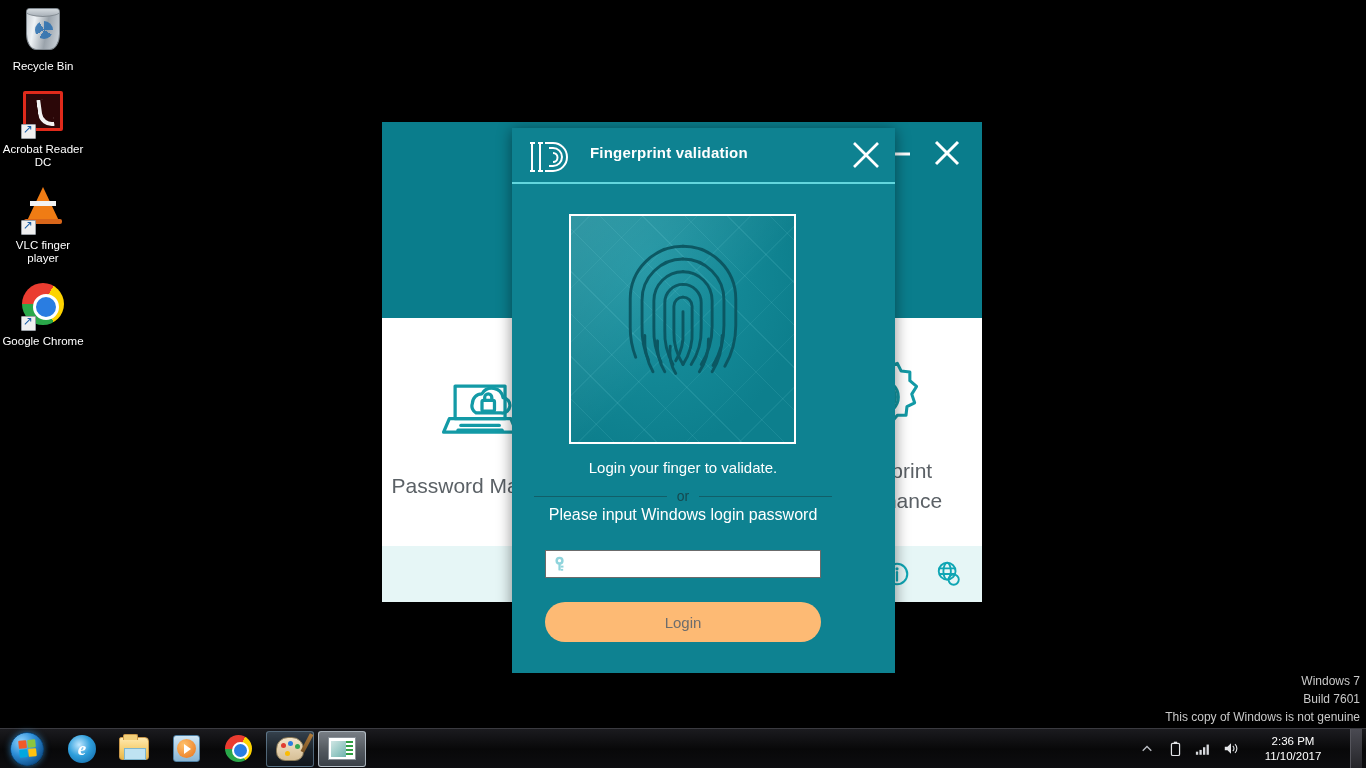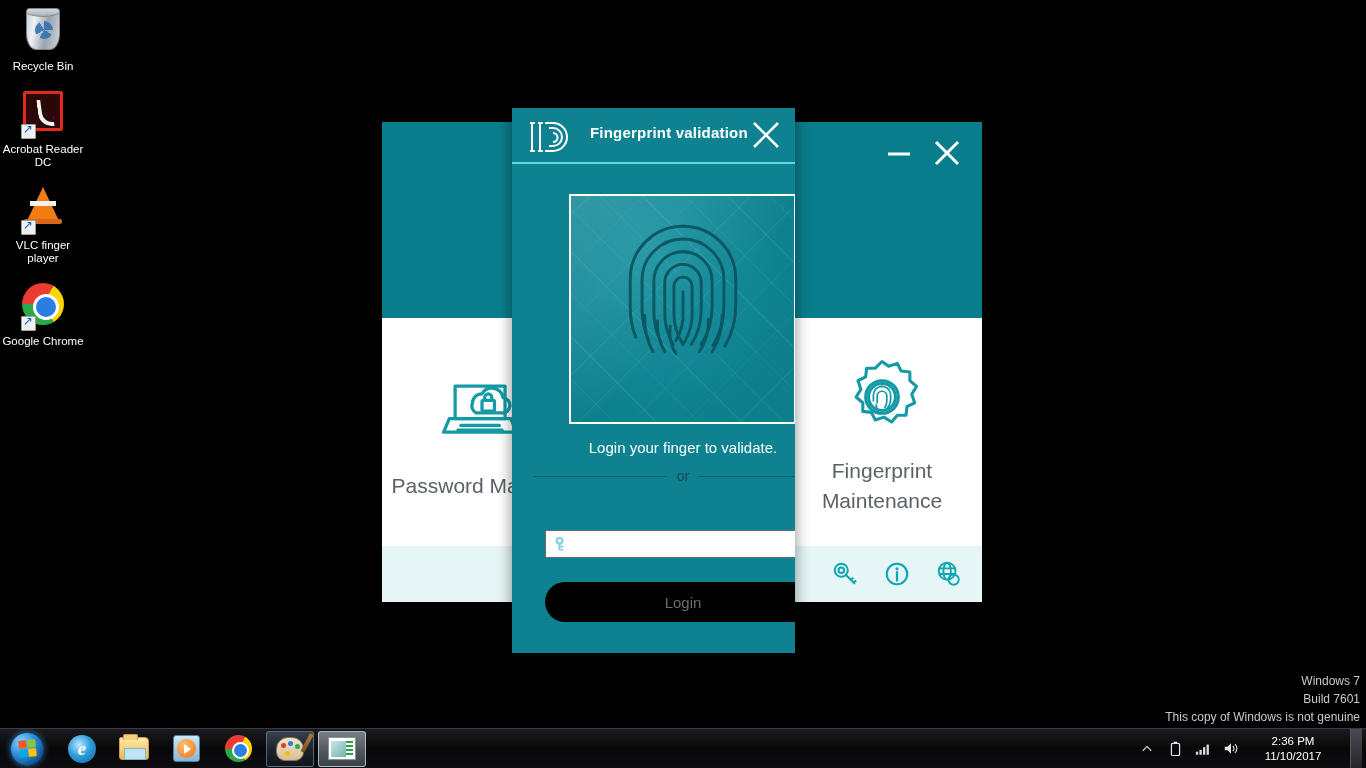"Fingerprint validation" #fp-dialog { top: 108px -> 128px; width: 283px -> 383px }
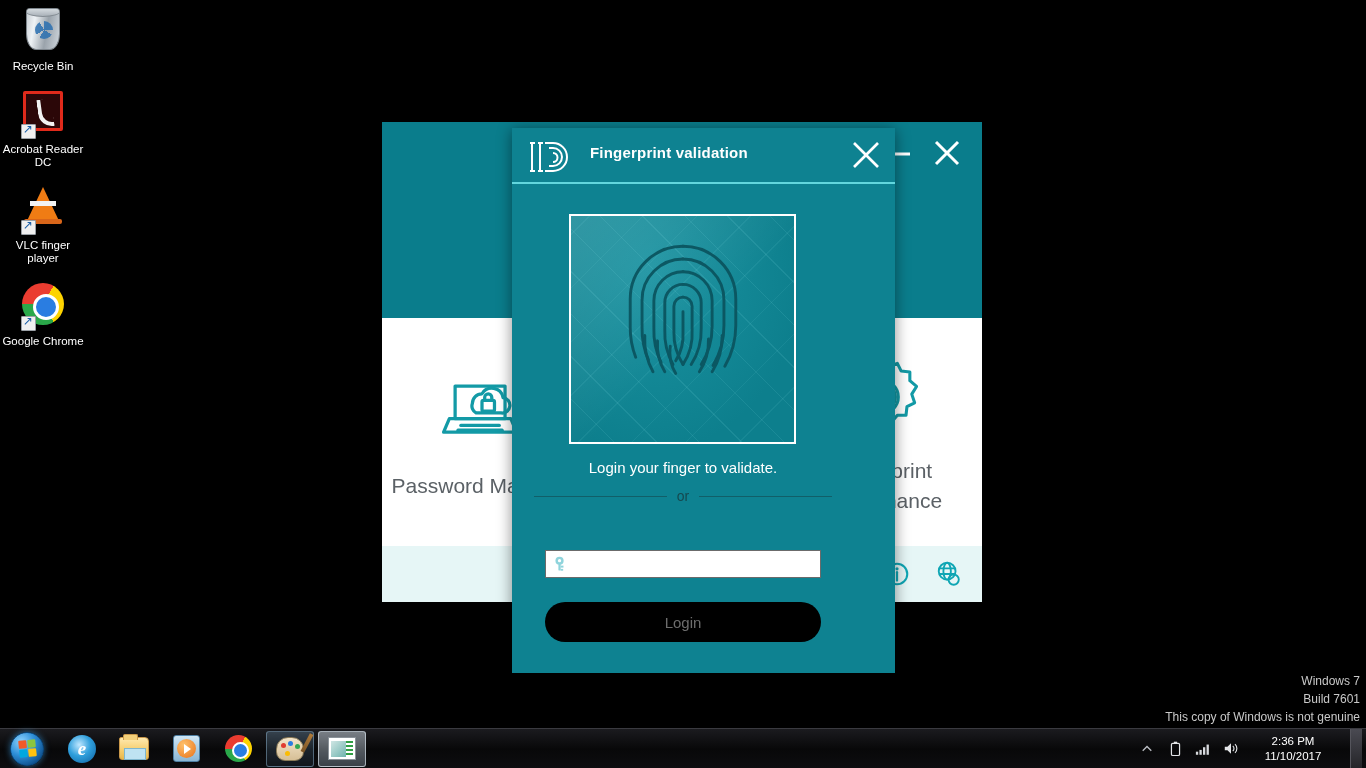"Please input Windows login password" div { html: none -> <div>Please input Windows login password</div> }
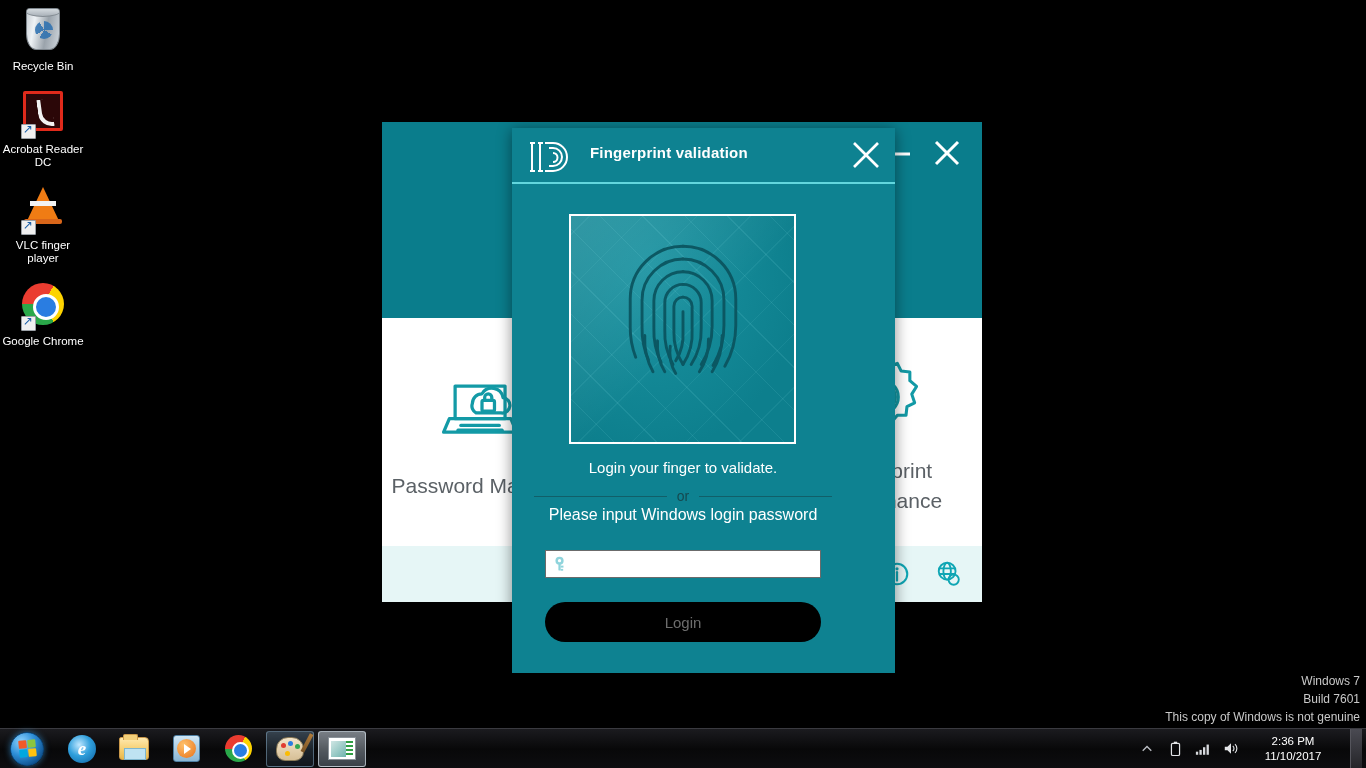"Login" #fp-login { background: #000000 -> #fdba74 }
